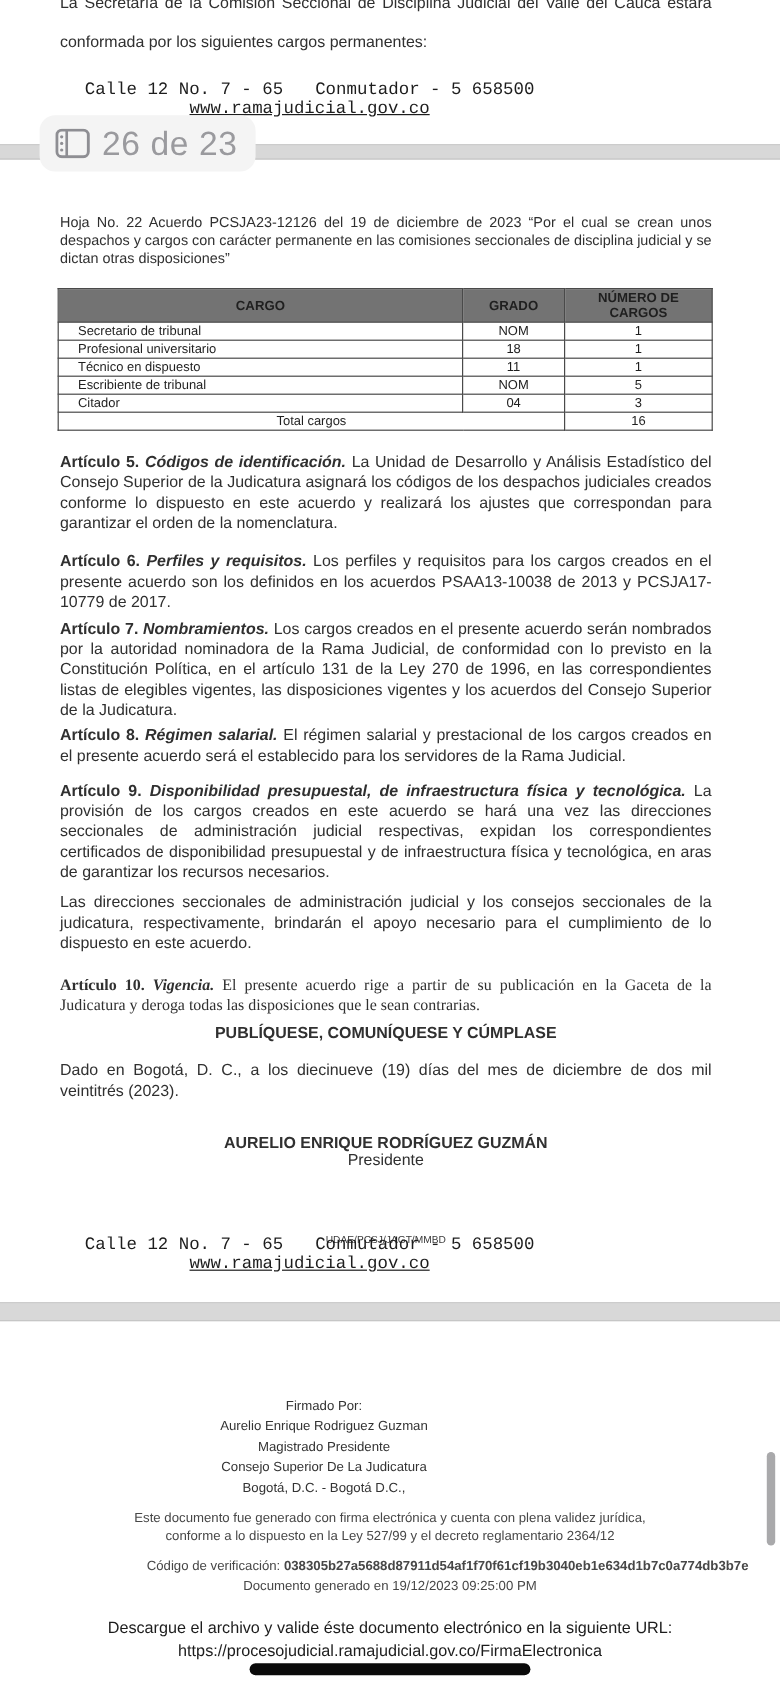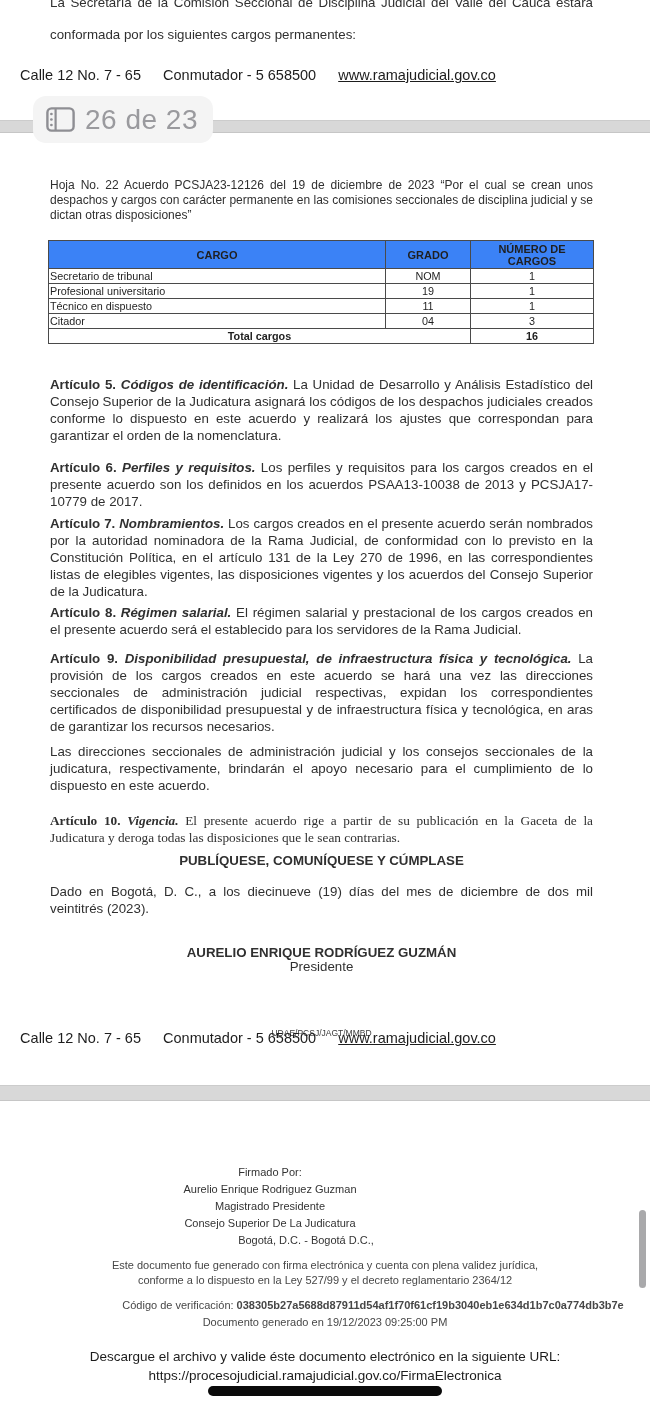"Calle 12 No. 7 -" .serif-footer { font-family: Liberation Sans, sans-serif -> Liberation Mono, monospace }
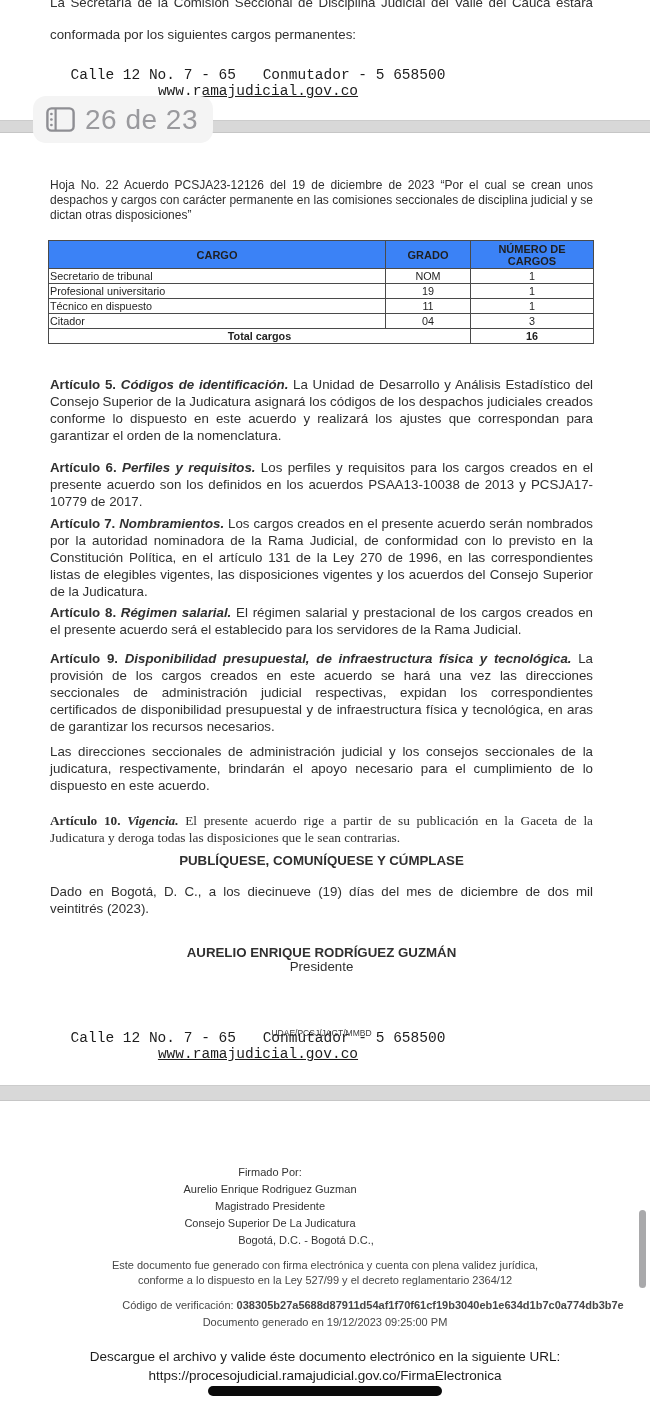"CARGO" table.cargo thead th { background: #3b82f6 -> #737373 }
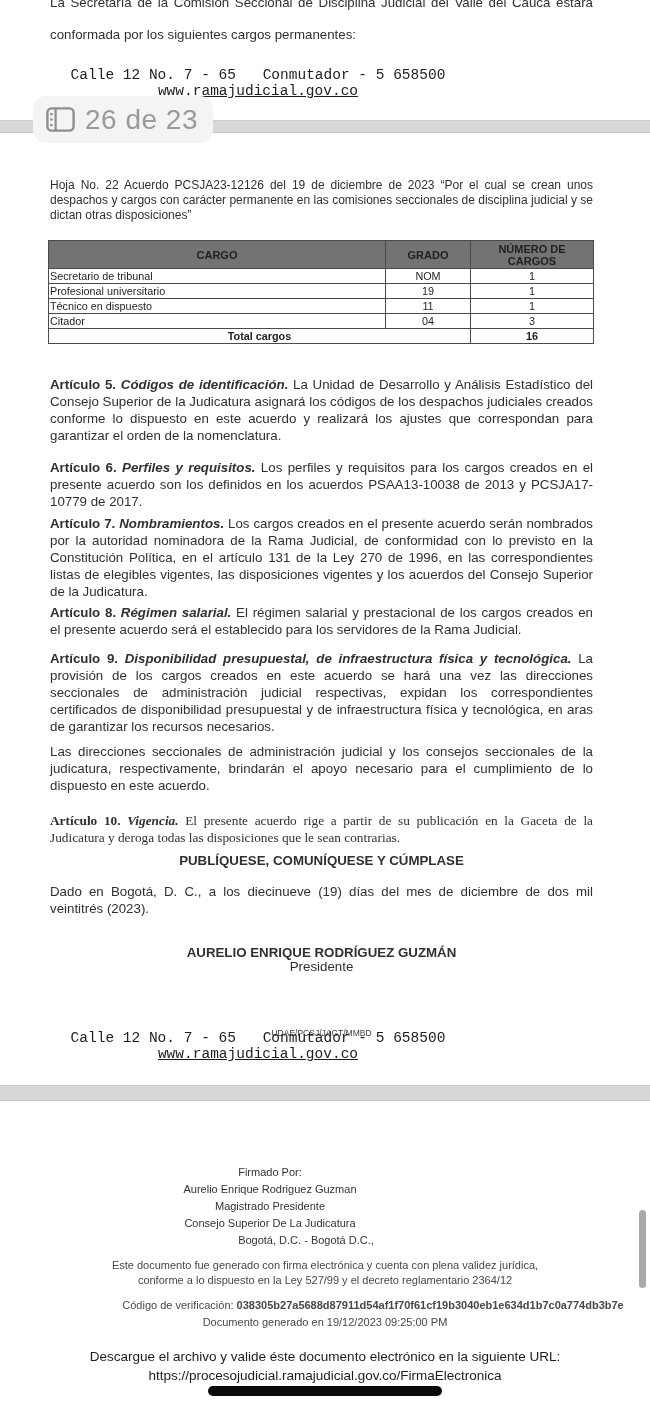"Secretario de tribunal" table.cargo th,table.cargo td { padding: 0 1px -> 0 16px }
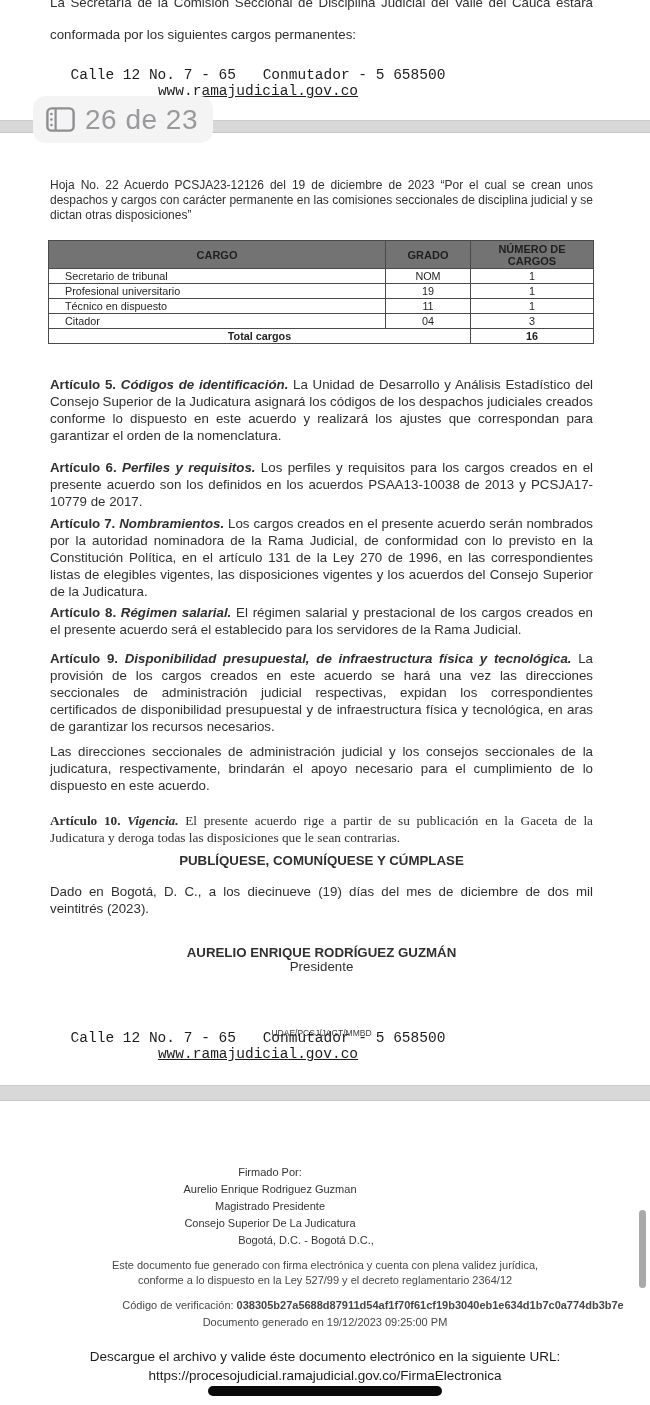"19" td.c { text: 19 -> 18 }
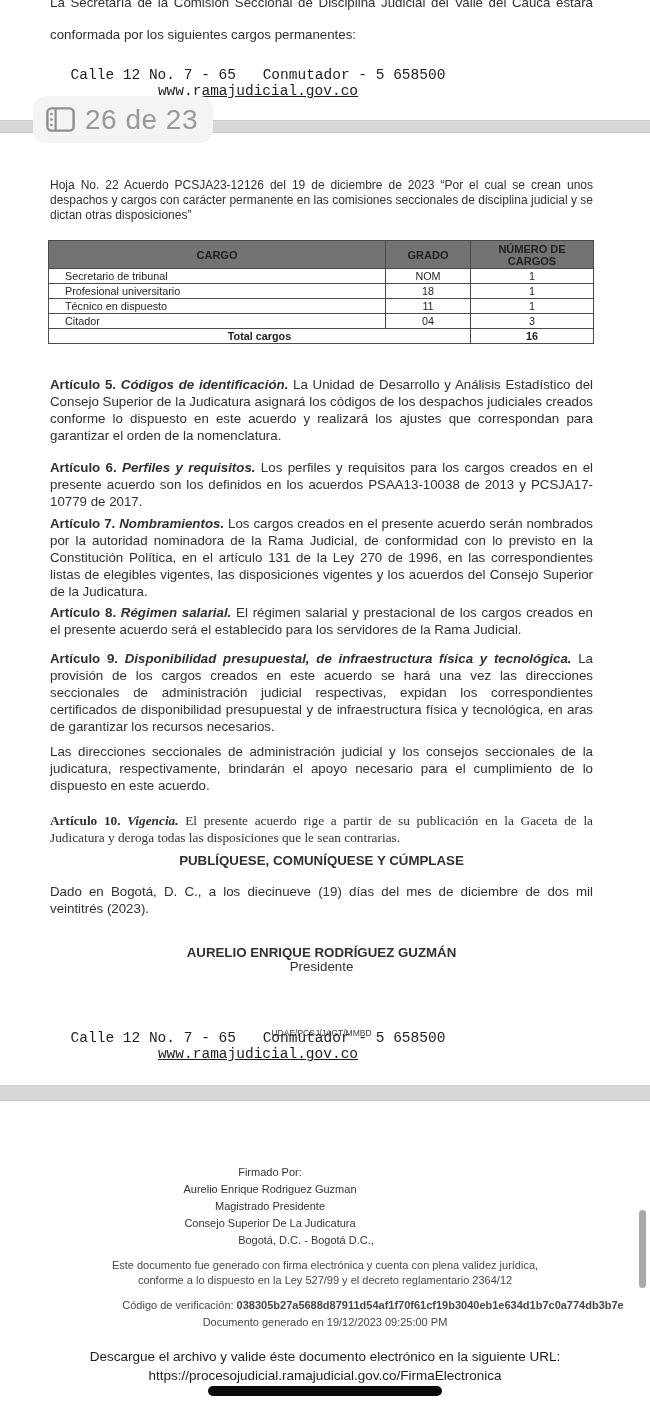"Escribiente de tribunal" tr { html: none -> <tr> <td>Escribiente de tribunal</td> <td>NOM</td> <td>5</td> </tr> }
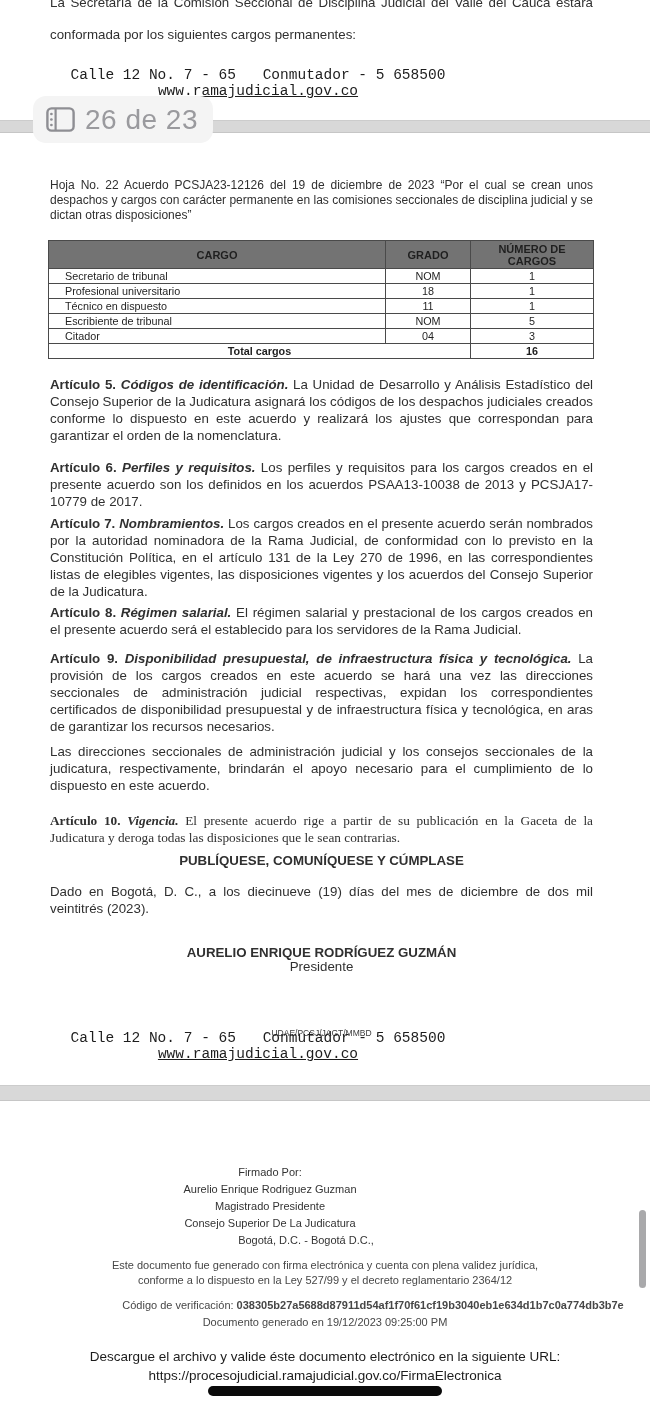"Total cargos" table.cargo tr.total td { font-weight: bold -> normal }
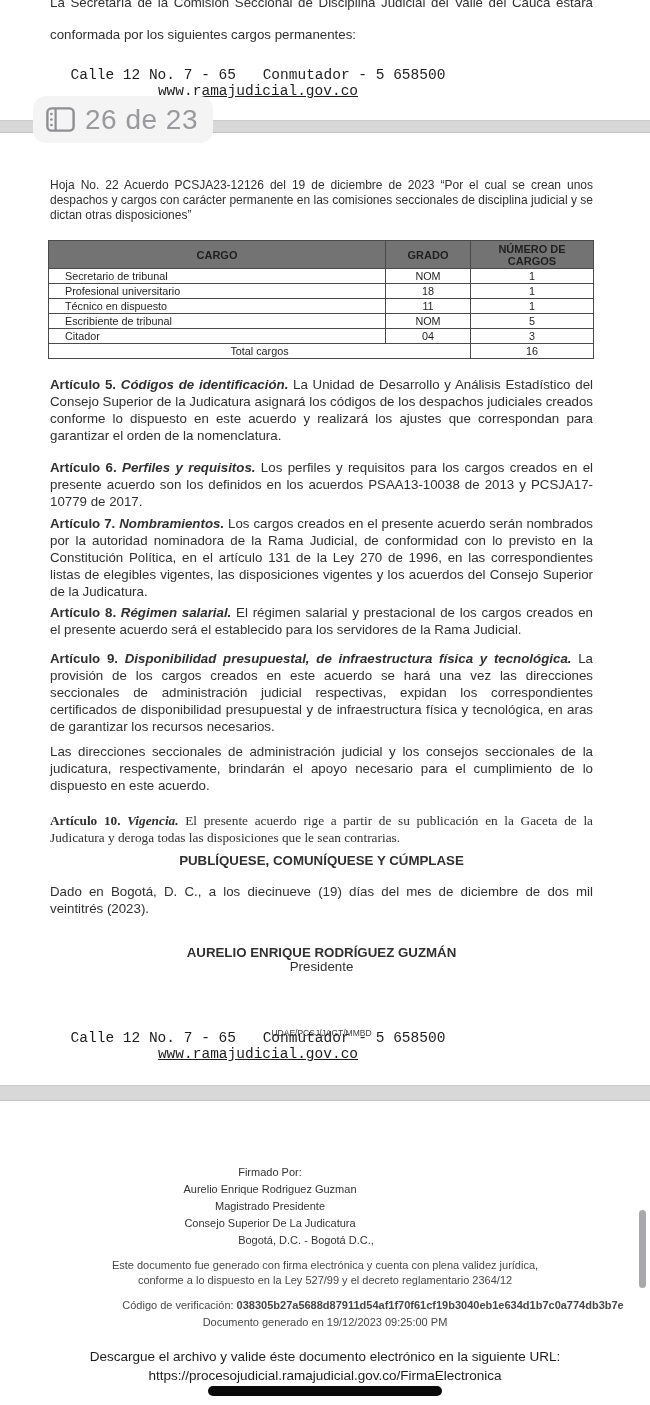"Bogotá, D.C. - Bogotá D.C.," p.abs { padding-left: 36px -> none }
